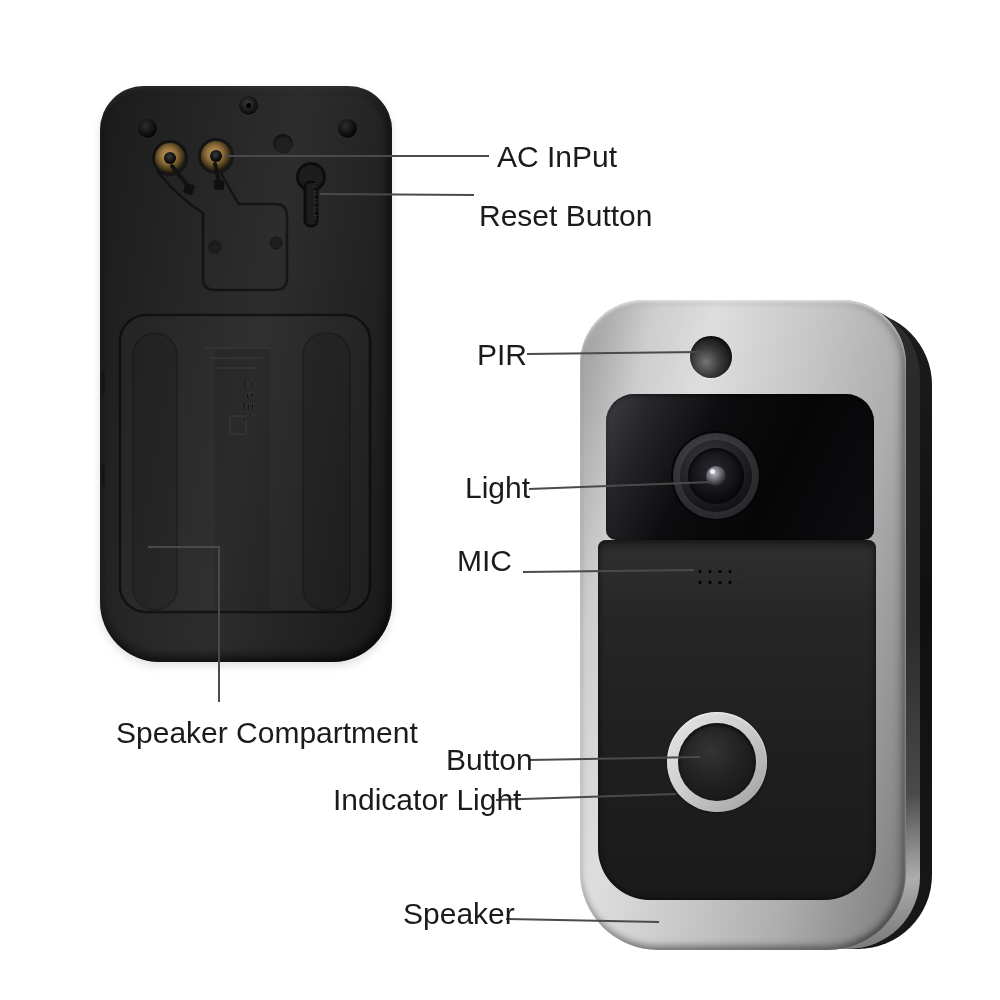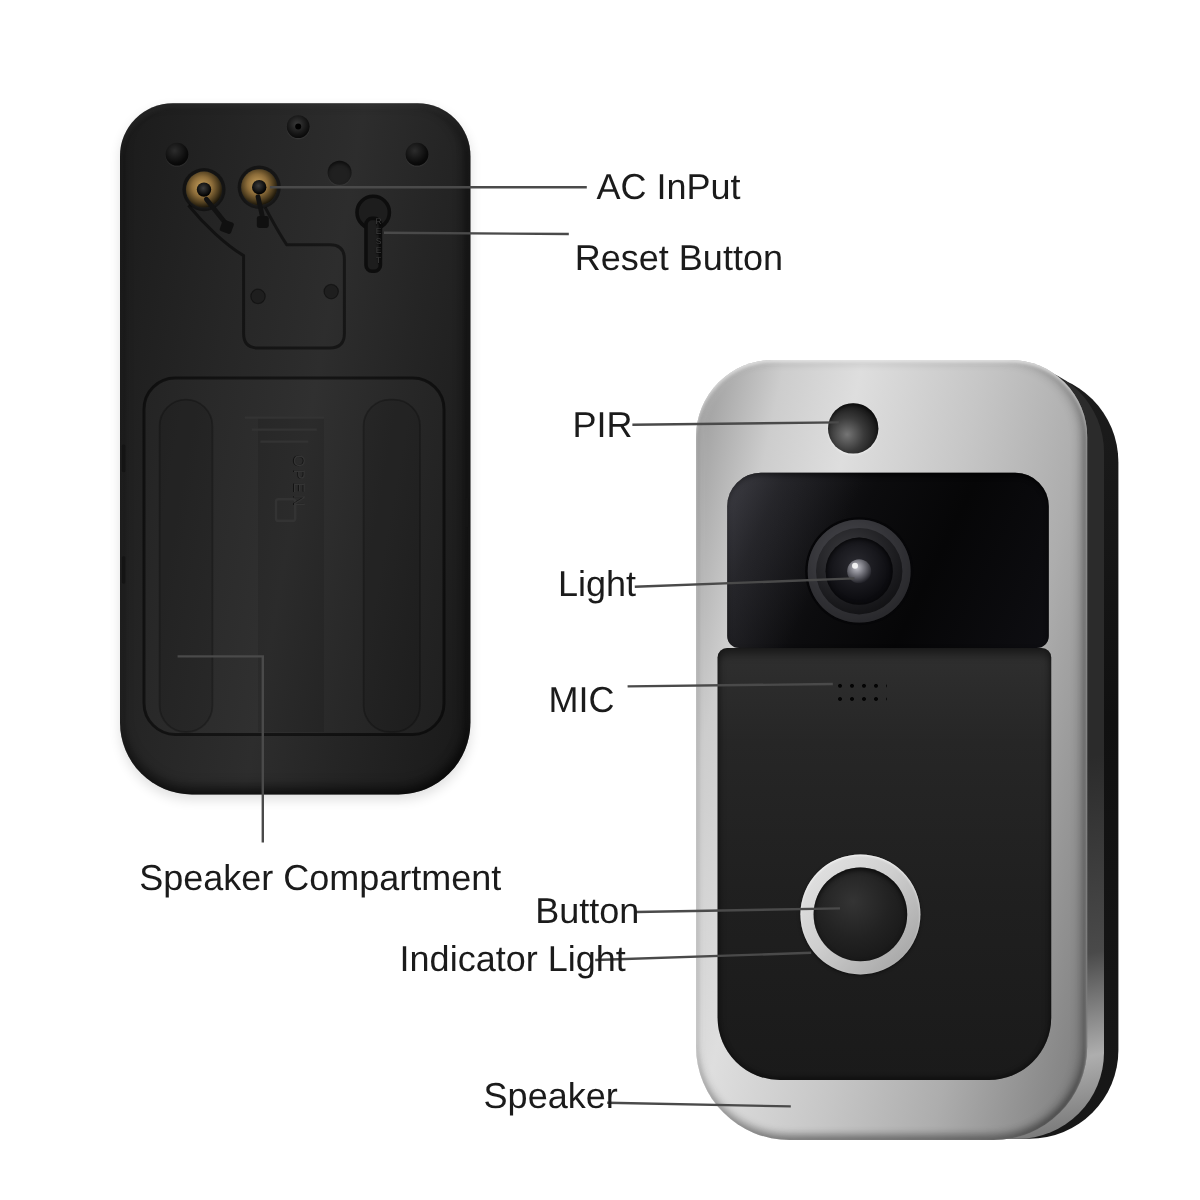"MIC" .lbl-mic { top: 569px -> 546px }
